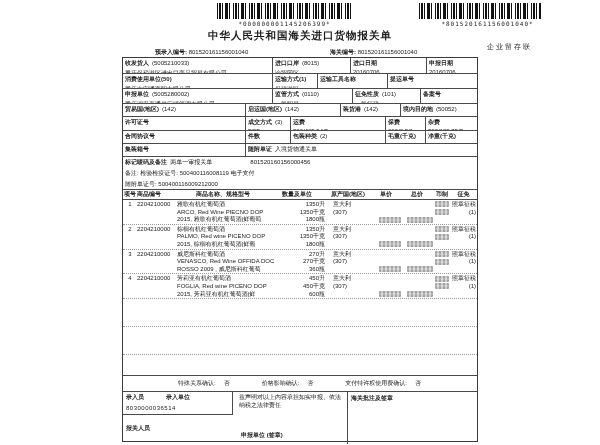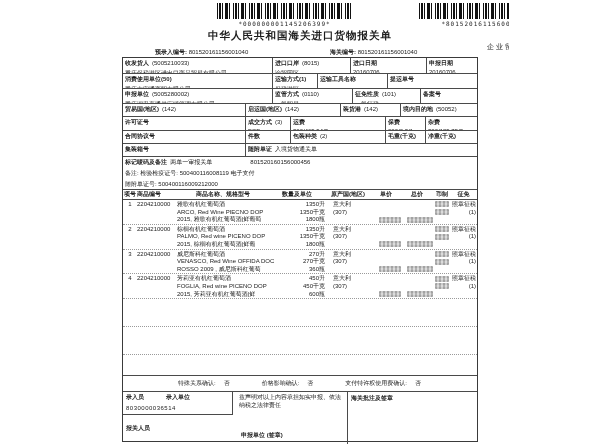"中华人民共和国海关进口货物报关单" .page { padding-left: none -> 32px }
